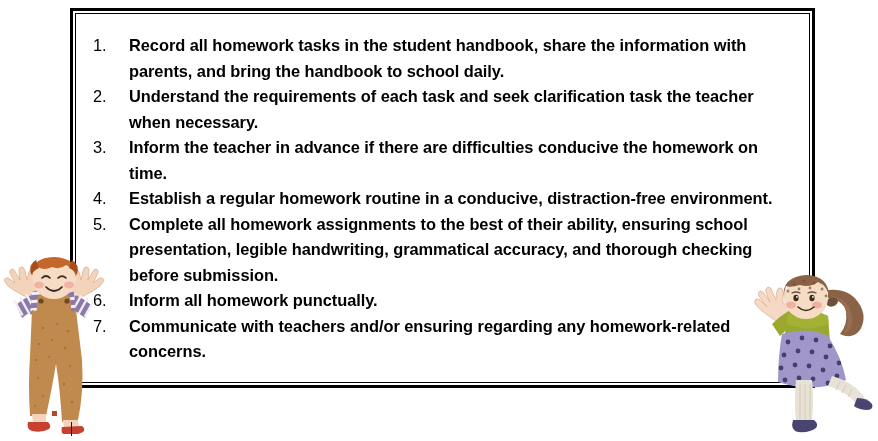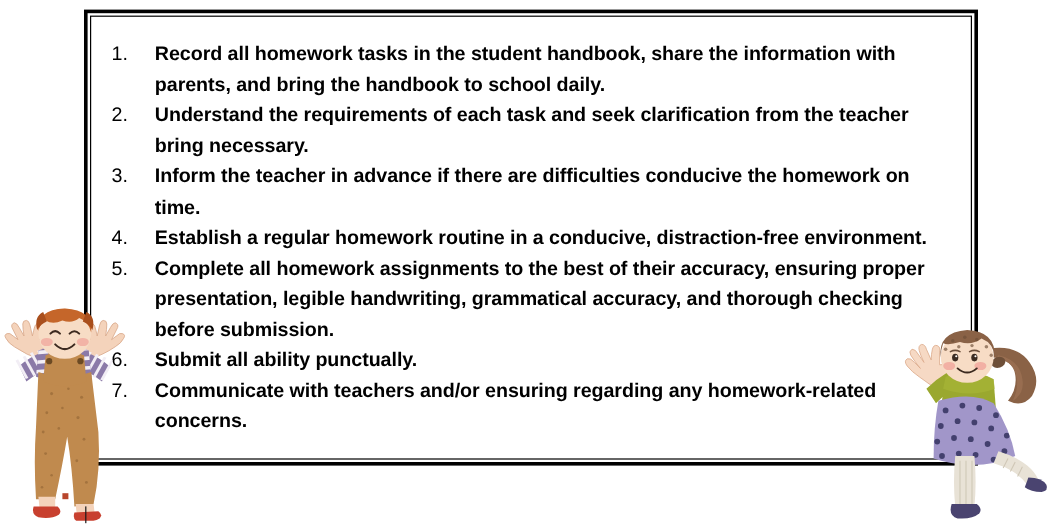"Understand the requirements of each" span.li-text { text: from the teacher bring -> task the teacher when }
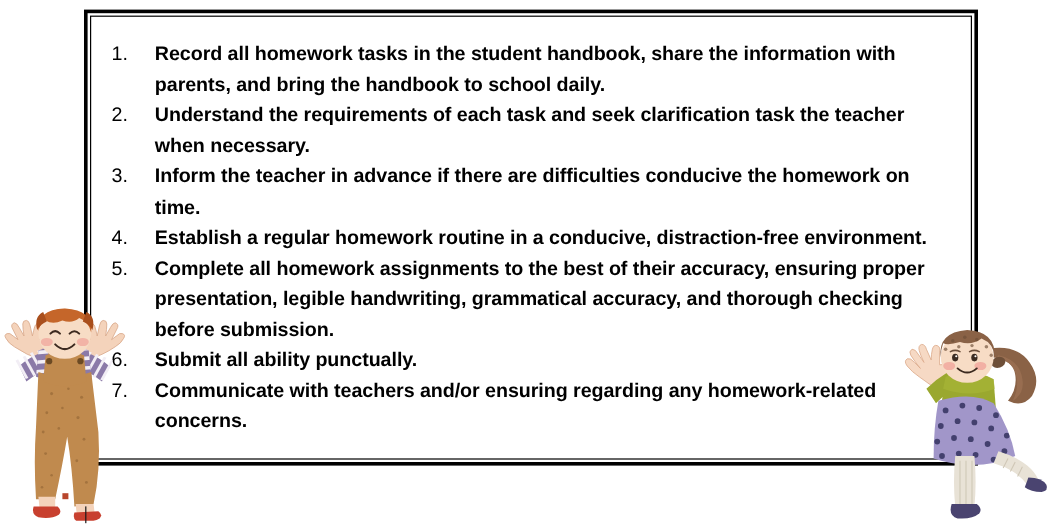"Complete all homework assignments to" span.li-text { text: accuracy, ensuring proper -> ability, ensuring school }
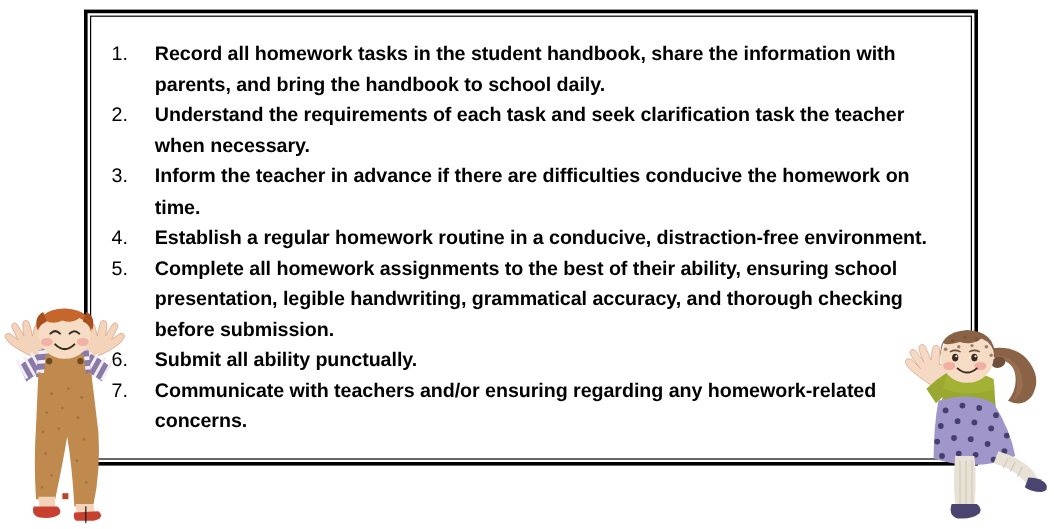"Submit all ability punctually." span.li-text { text: Submit all ability -> Inform all homework }
